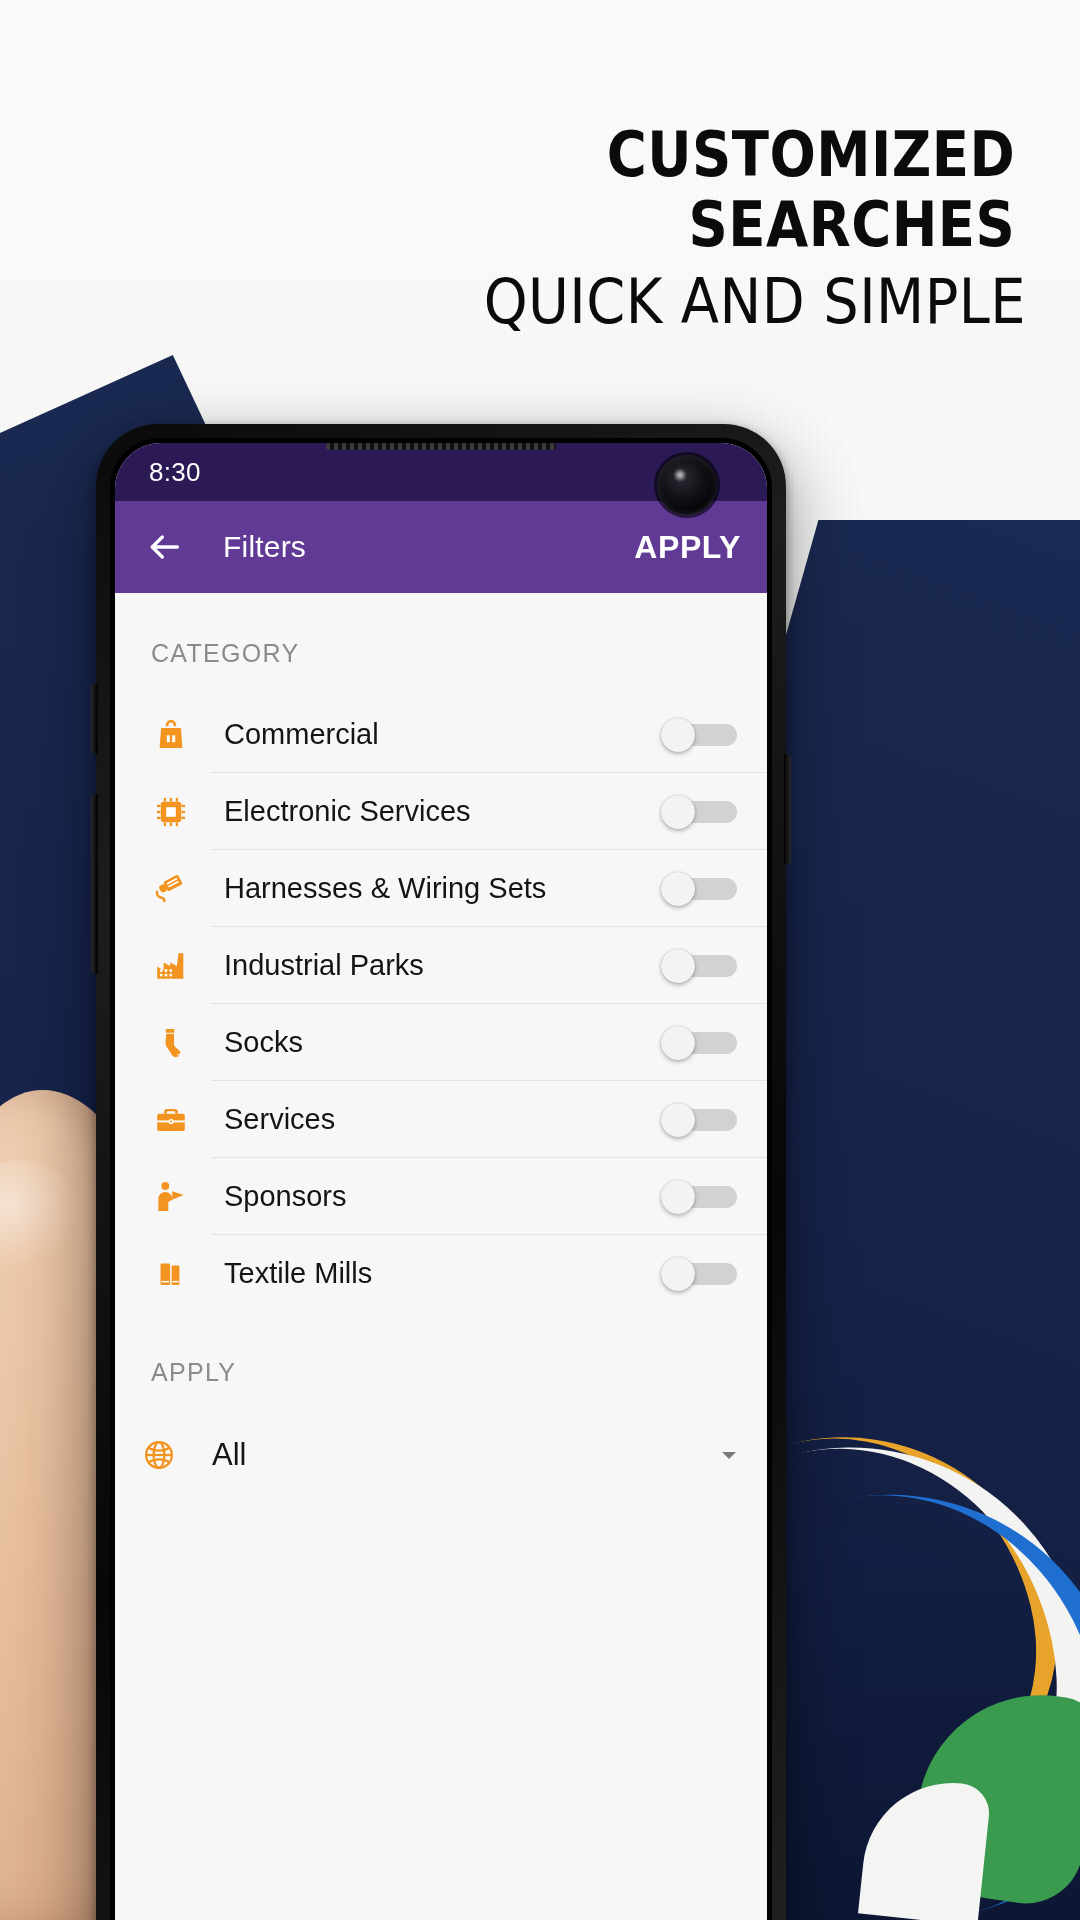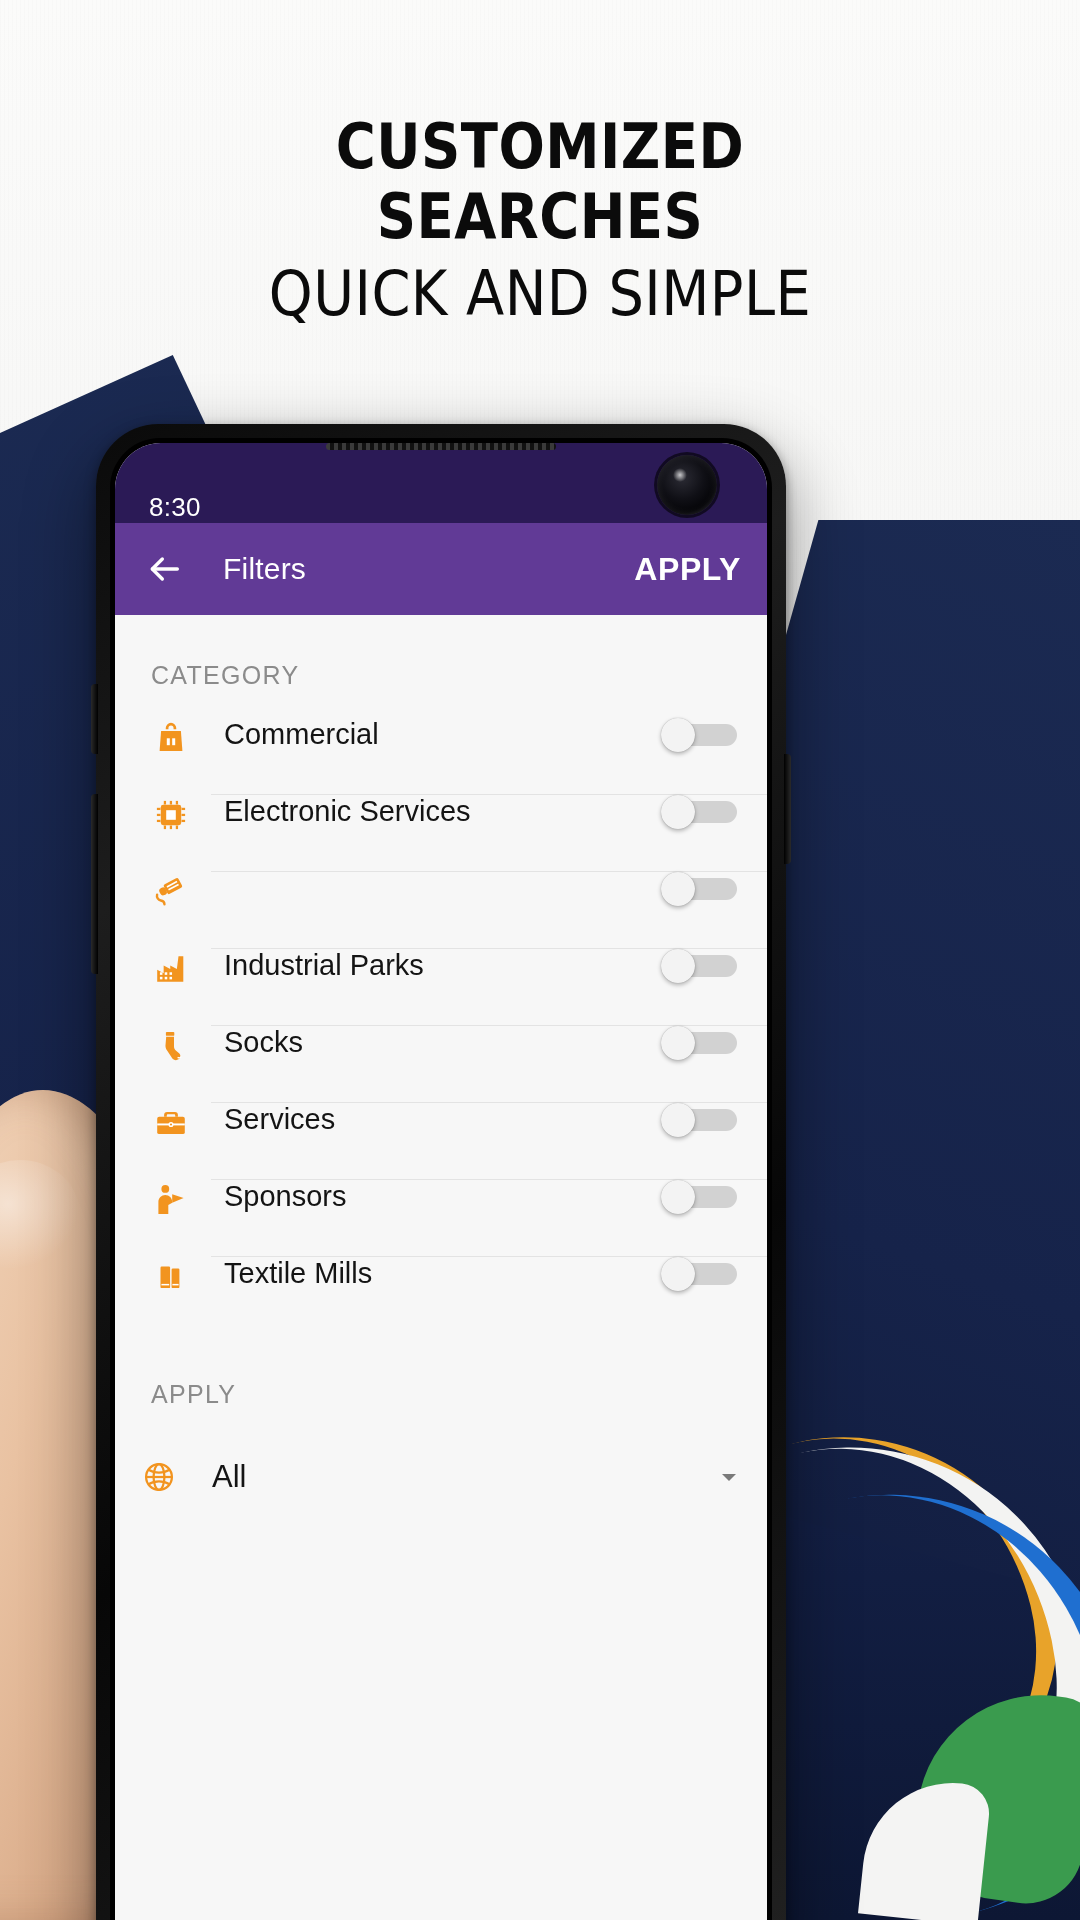"CUSTOMIZED" .headline { text-align: center -> right; top: 112px -> 120px }
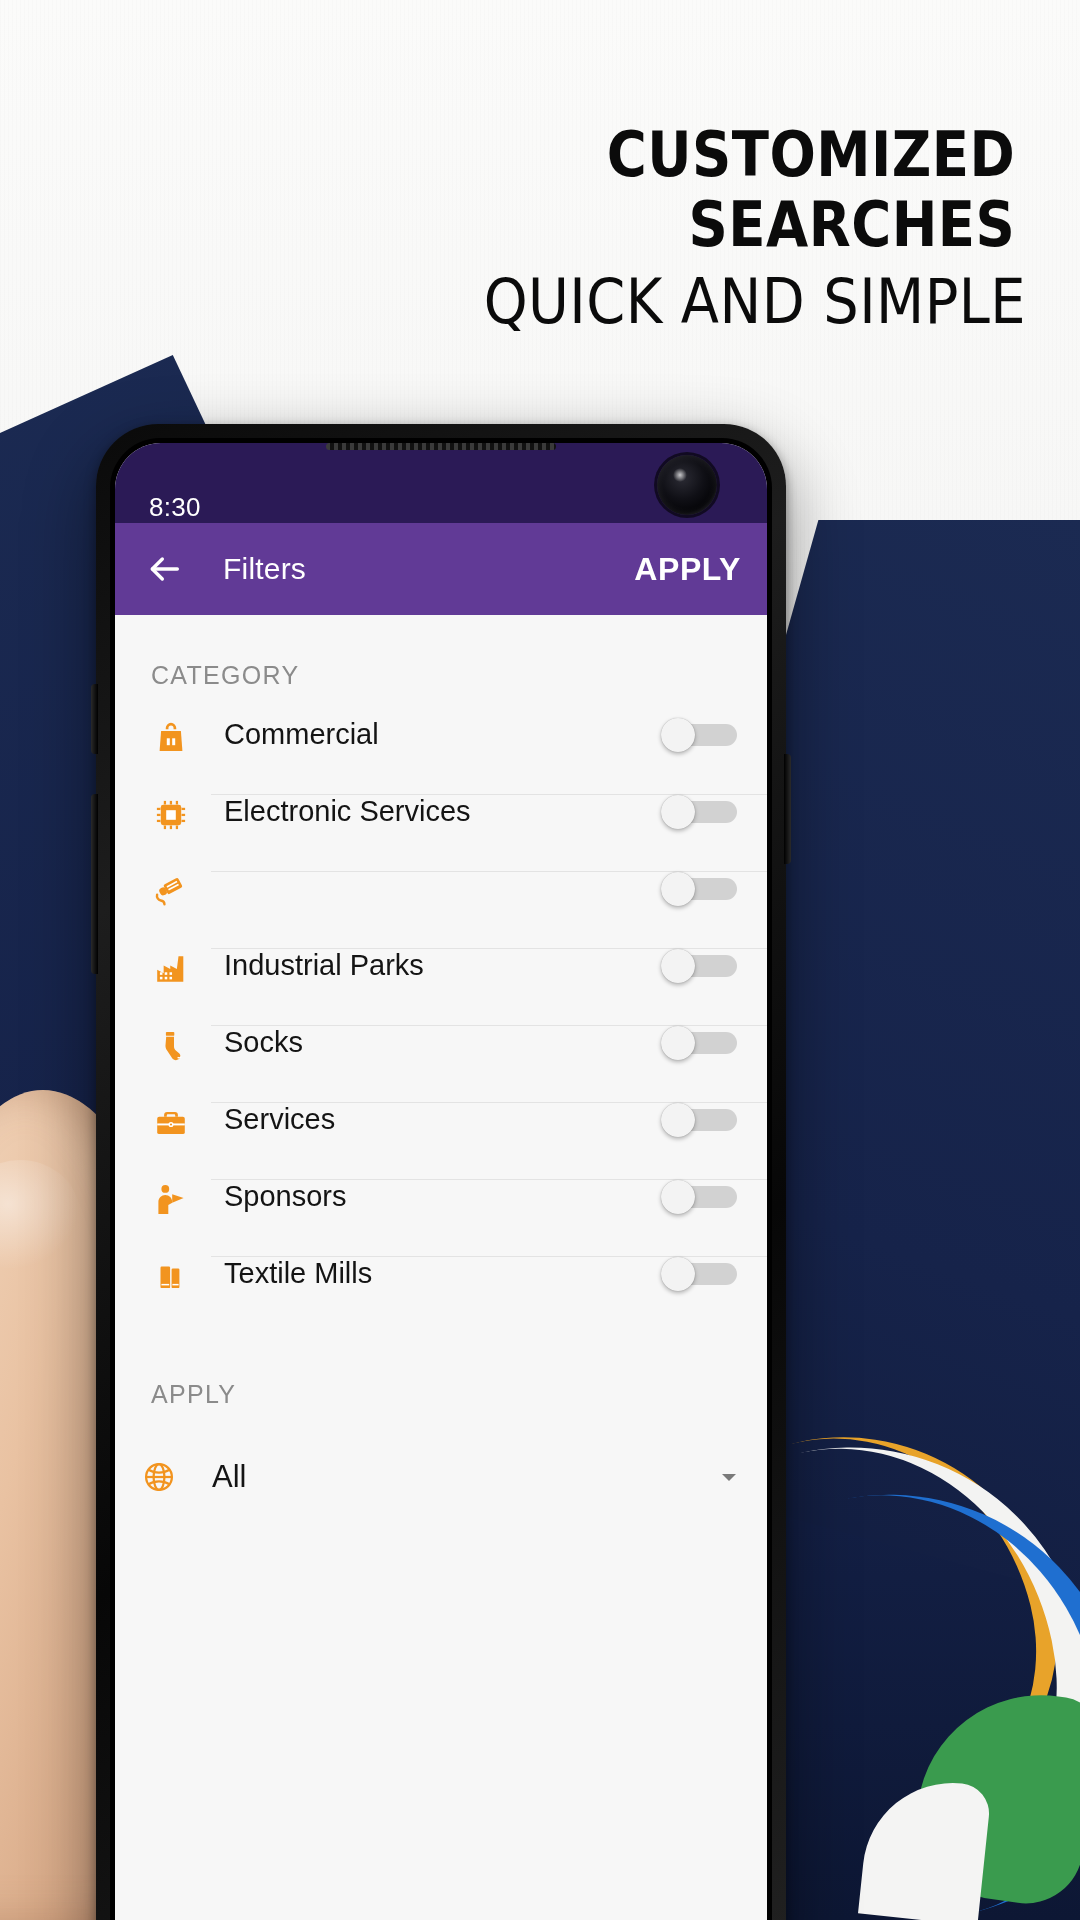"8:30" .statusbar { align-items: flex-end -> center; height: 80px -> 58px }
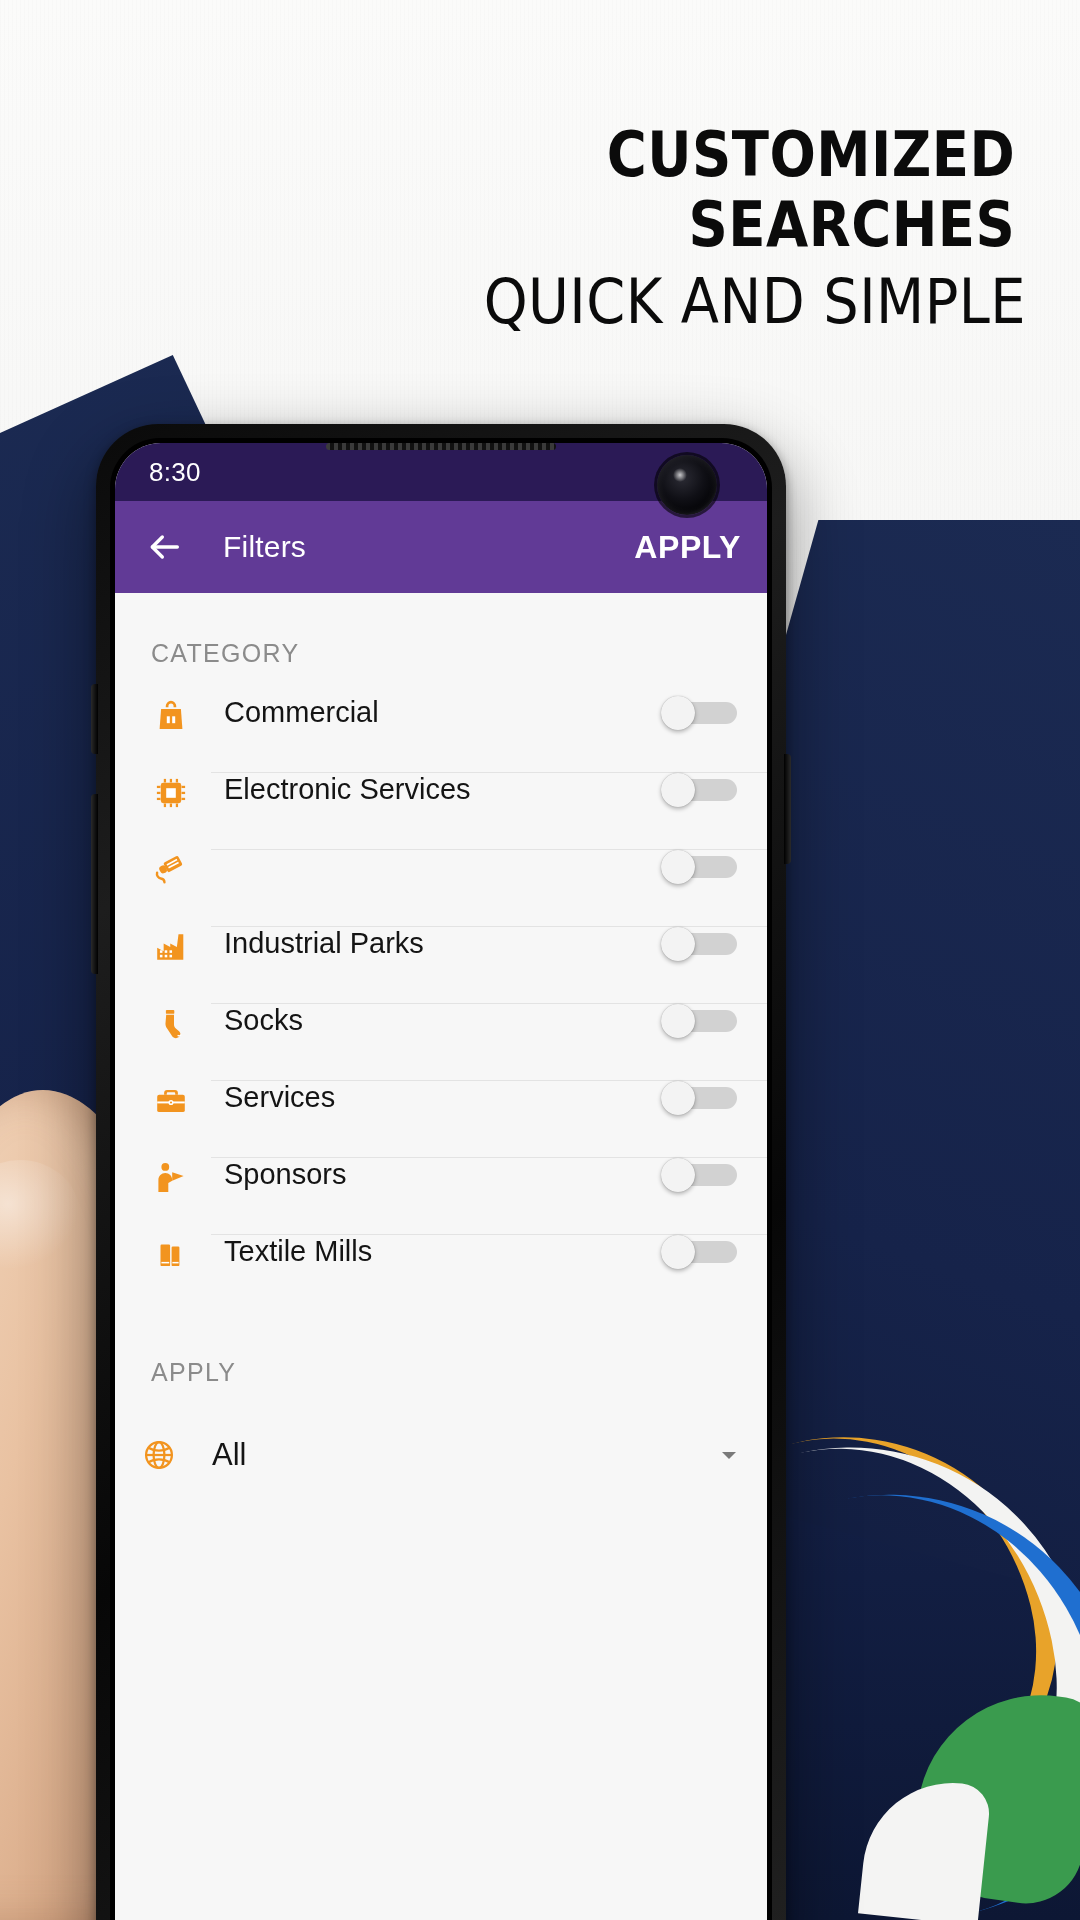"Commercial" .row { align-items: flex-start -> center }
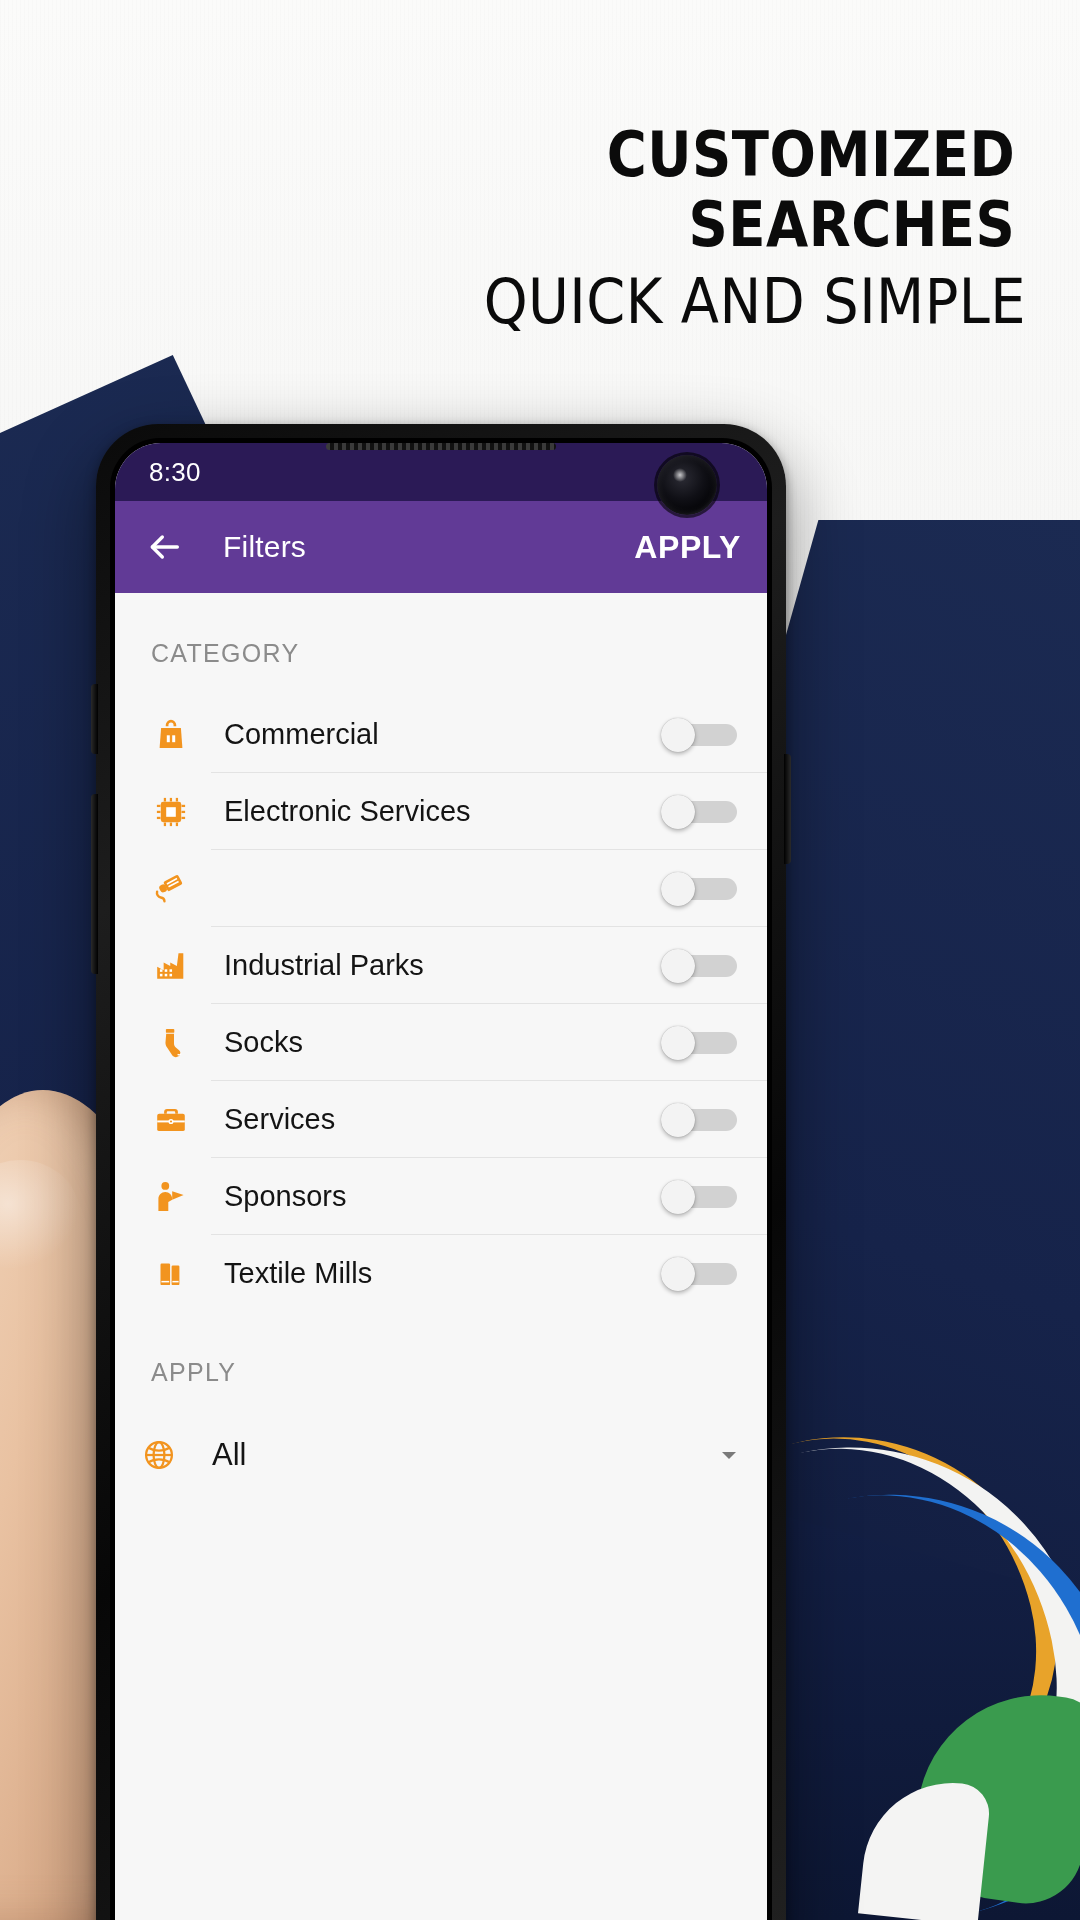"Harnesses & Wiring Sets" span.row-label { html: none -> <span>Harnesses &amp; Wiring Sets</span> }
